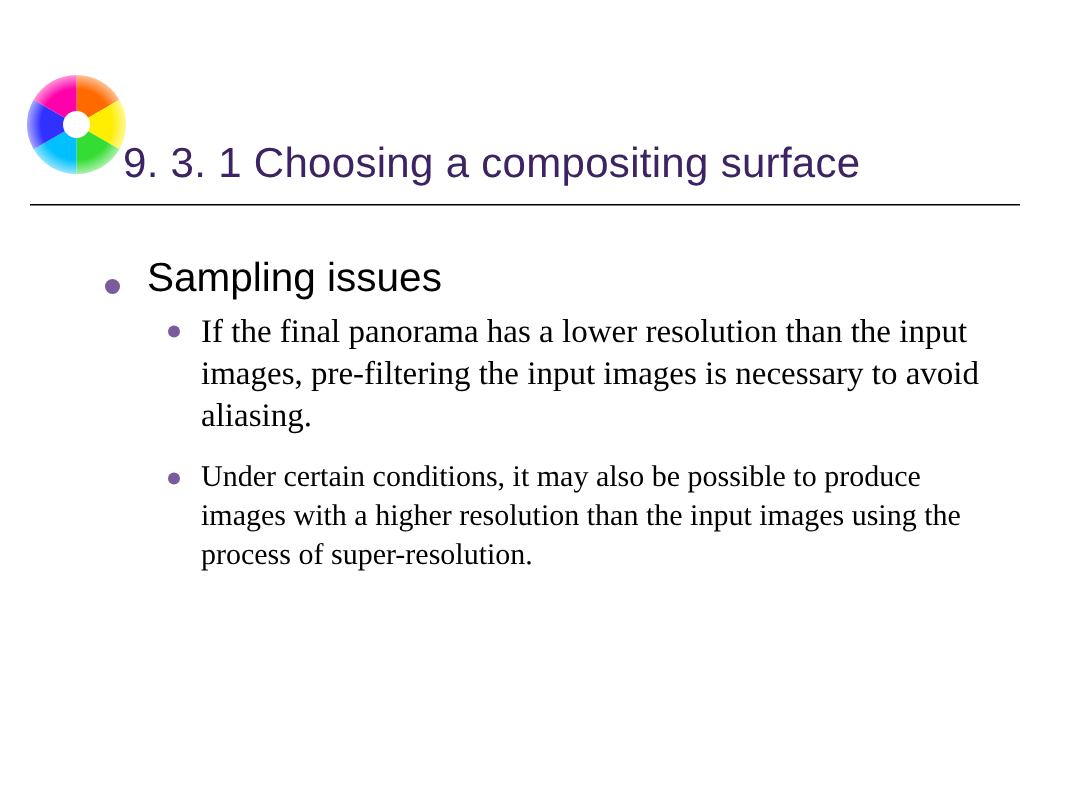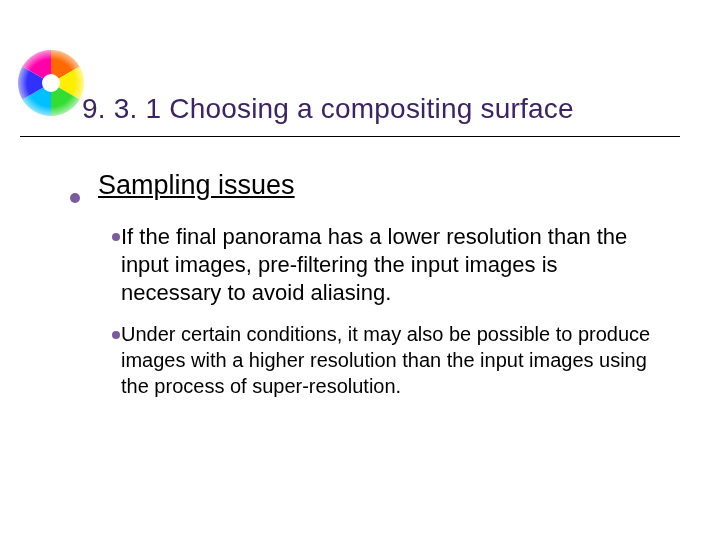"Sampling issues" .lvl1 { align-items: flex-end -> center; margin-bottom: 20px -> 4px; text-decoration: underline -> none }
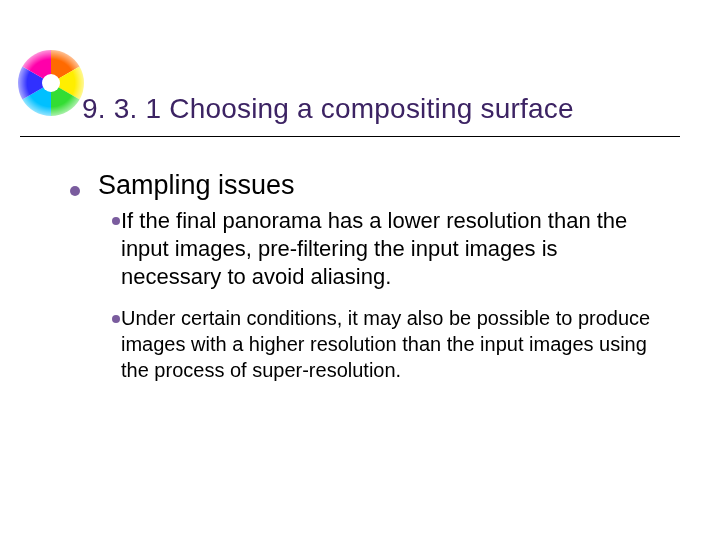"If the final panorama has" .lvl2 { font-family: none -> Liberation Serif, serif; gap: 1px -> 14px }
